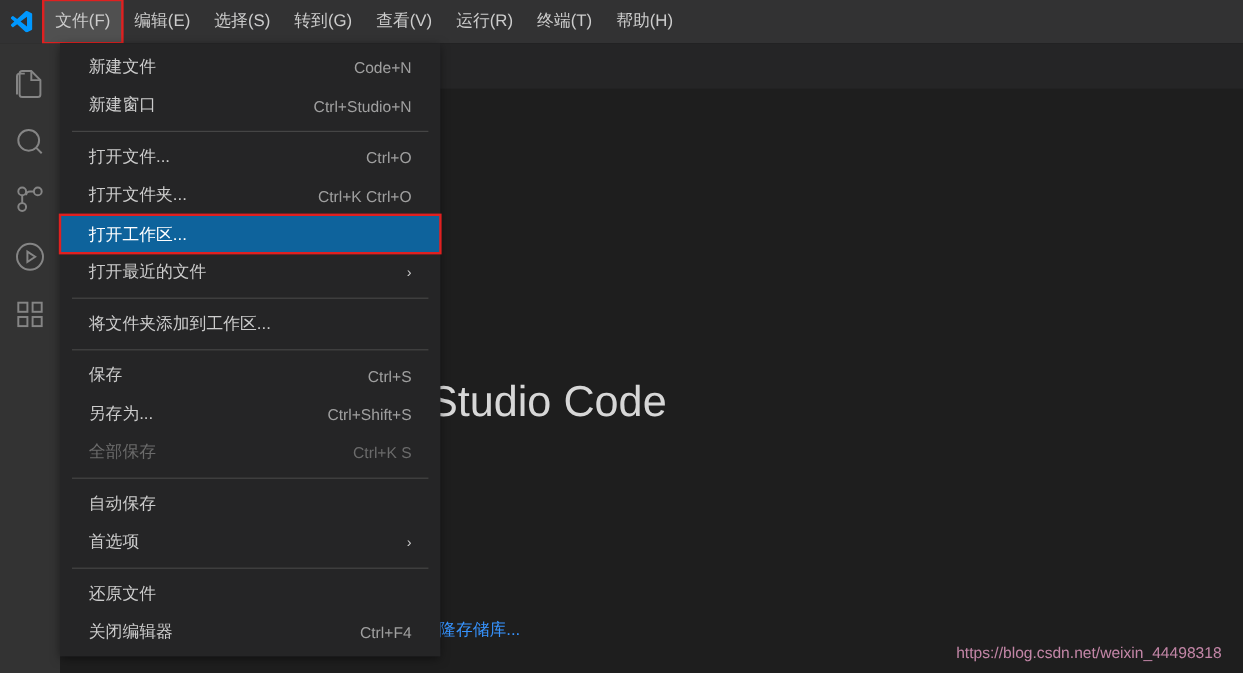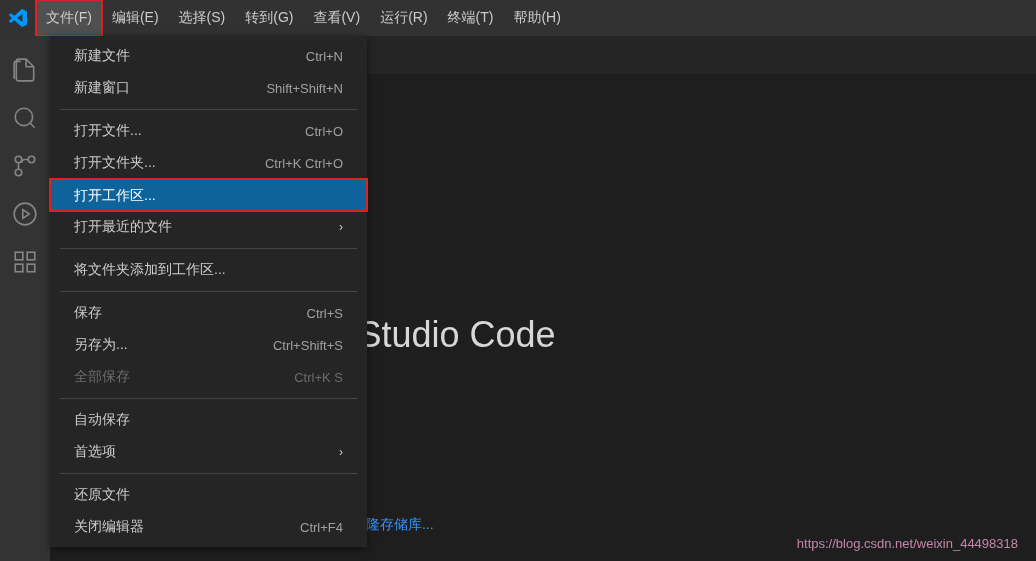"Ctrl+N" span.shortcut { text: Ctrl+N -> Code+N }
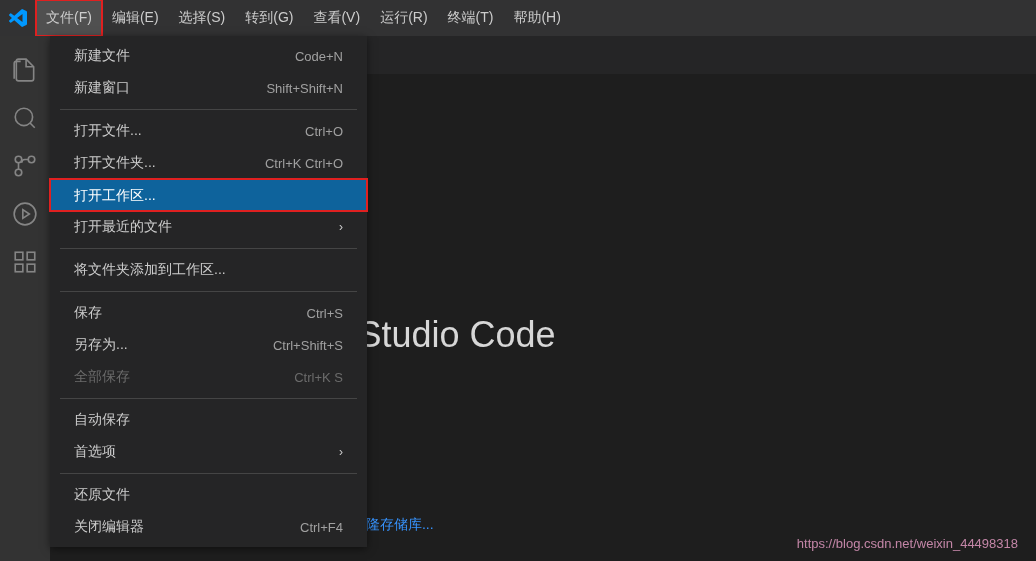"Shift+Shift+N" span.shortcut { text: Shift+Shift+N -> Ctrl+Studio+N }
